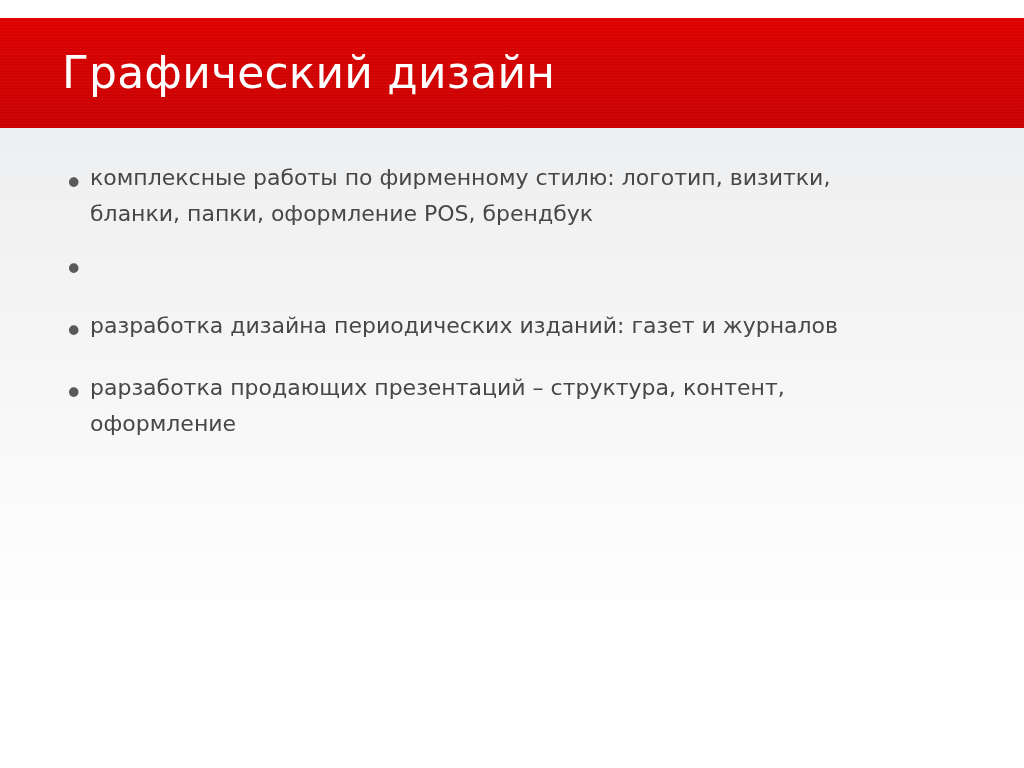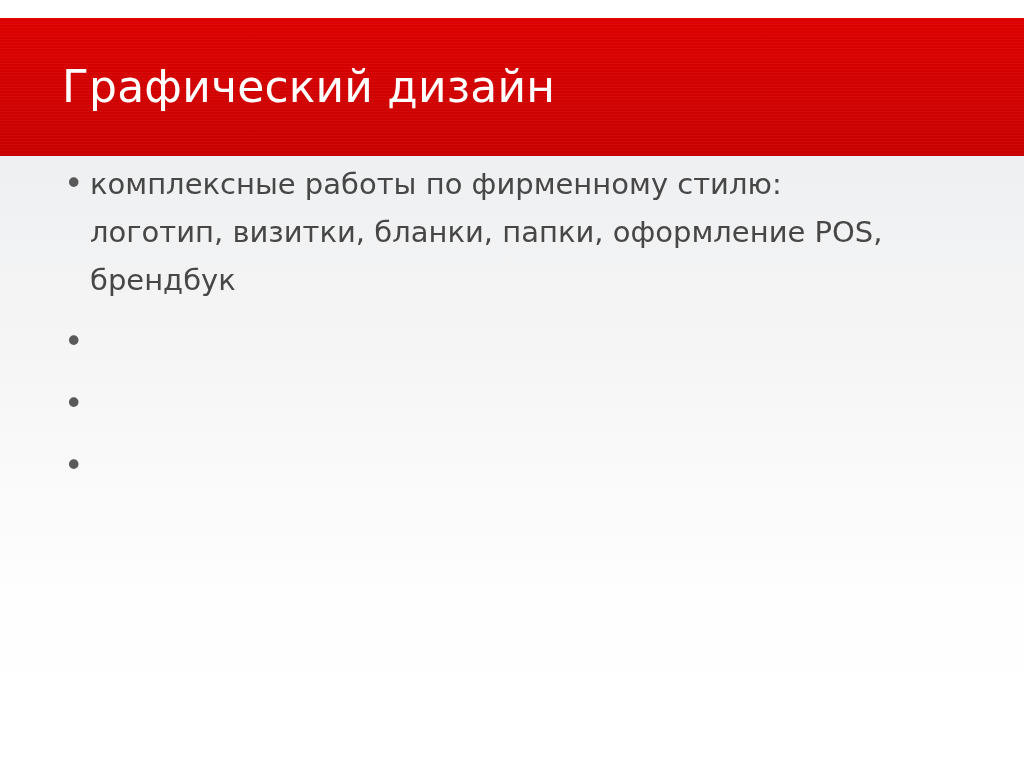"Графический дизайн" .title-bar { height: 138px -> 110px }
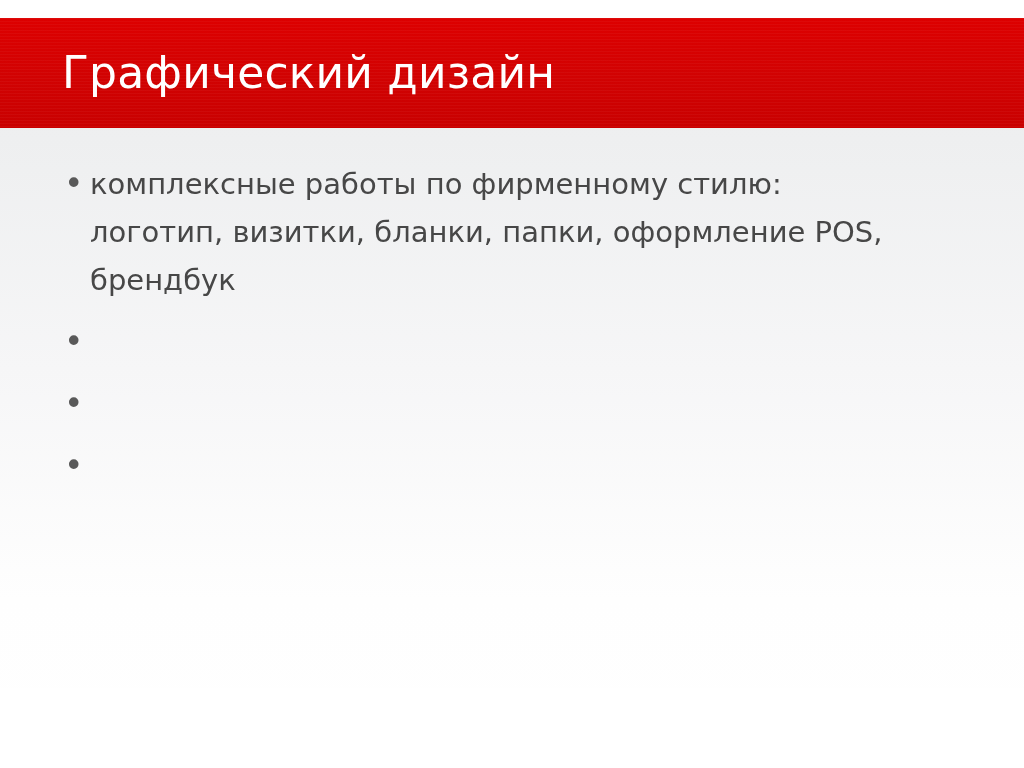"комплексные работы по фирменному стилю:" .bullet-text { font-size: 29px -> 22px; line-height: 48px -> 36px }
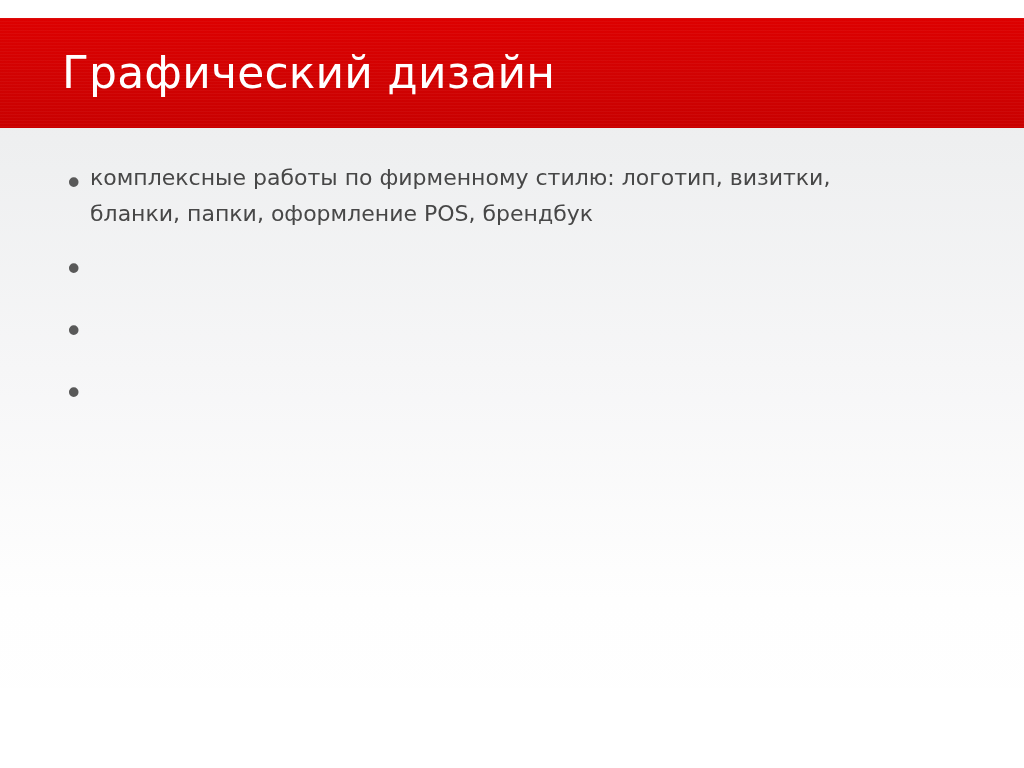"разработка дизайна периодических" span.bullet-text { html: none -> <span>разработка дизайна периодических изданий: газет и журналов</span> }
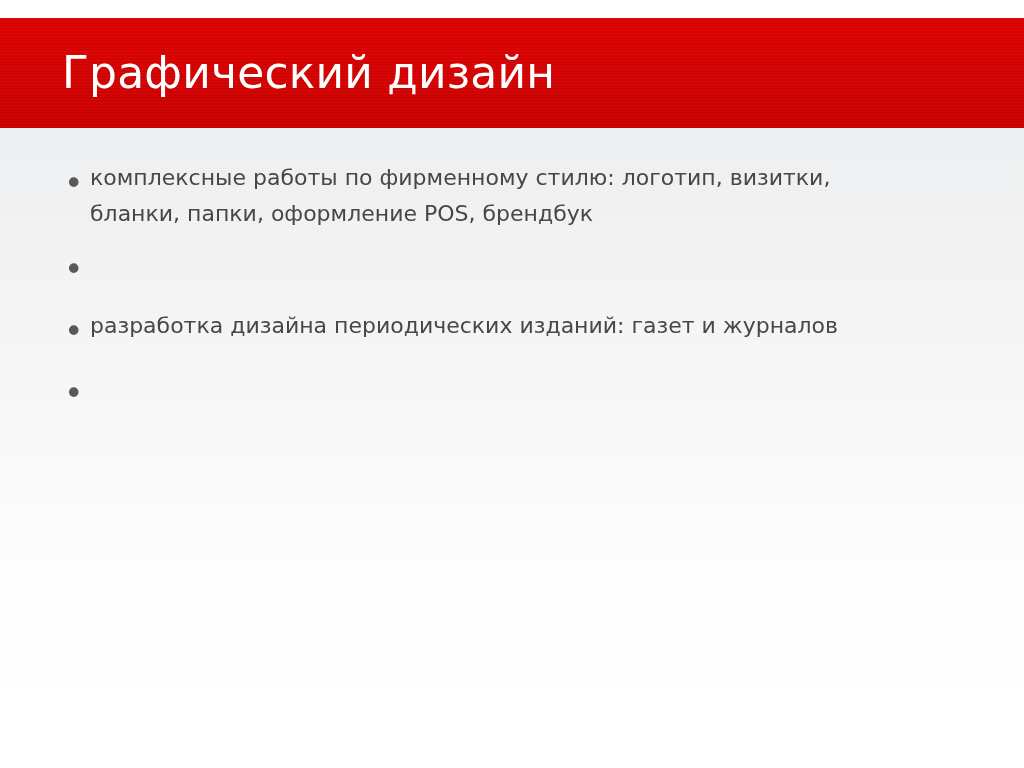"рарзаботка продающих презентаций –" span.bullet-text { html: none -> <span>рарзаботка продающих презентаций – структура, контент, оформление</span> }
